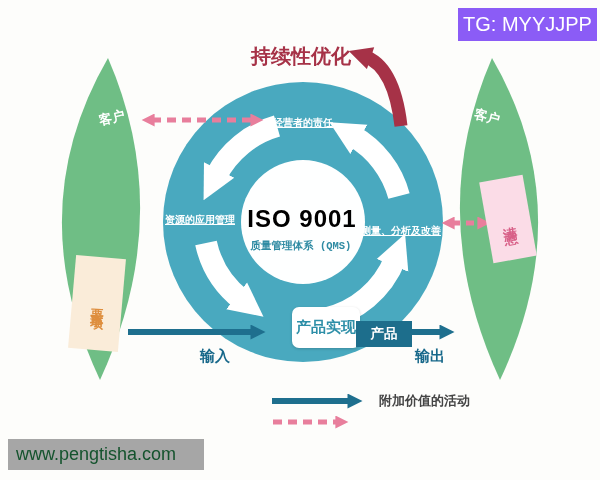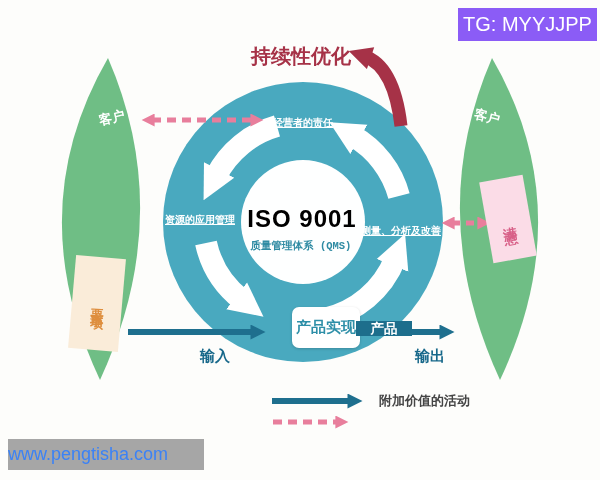"产品" .product-box { height: 15px -> 26px }
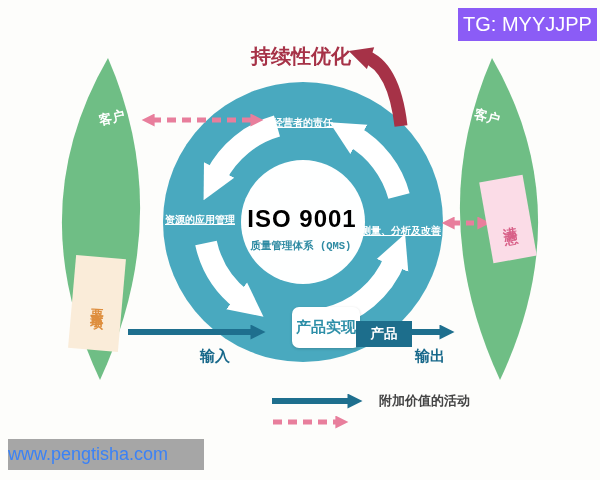"www.pengtisha.com" .wm-box { color: #3b82f6 -> #14532d; padding-left: 0 -> 8px }
